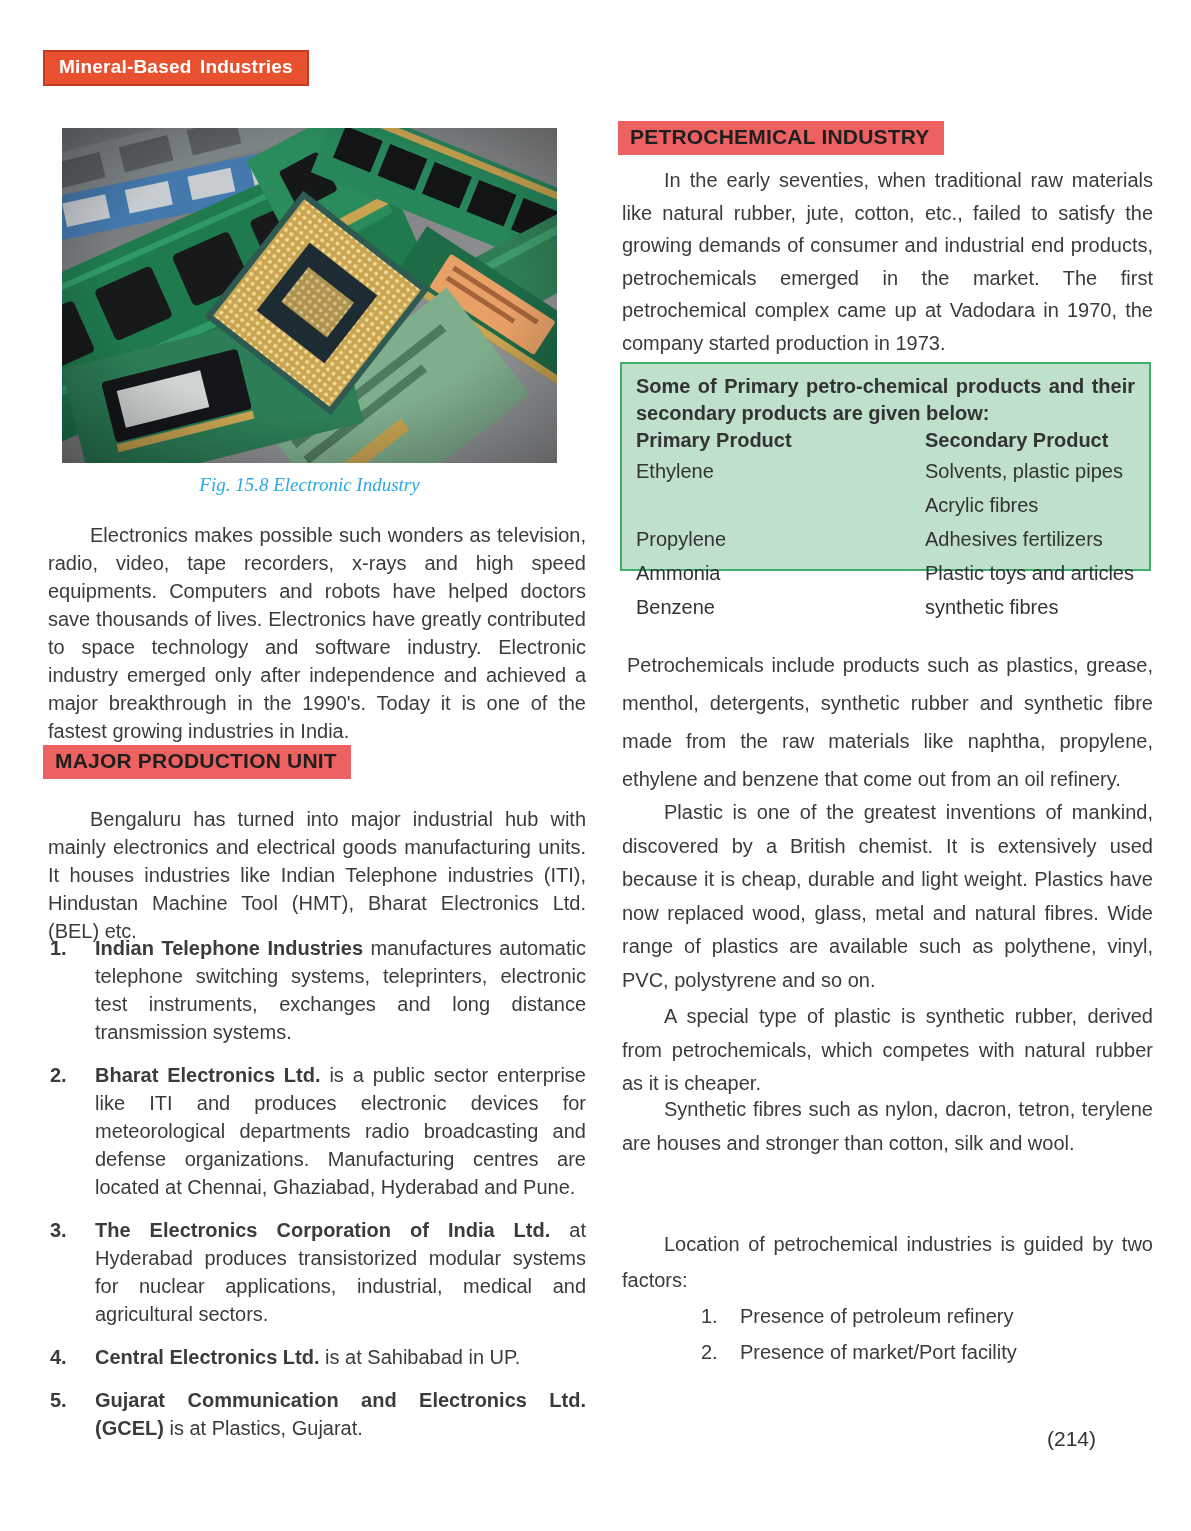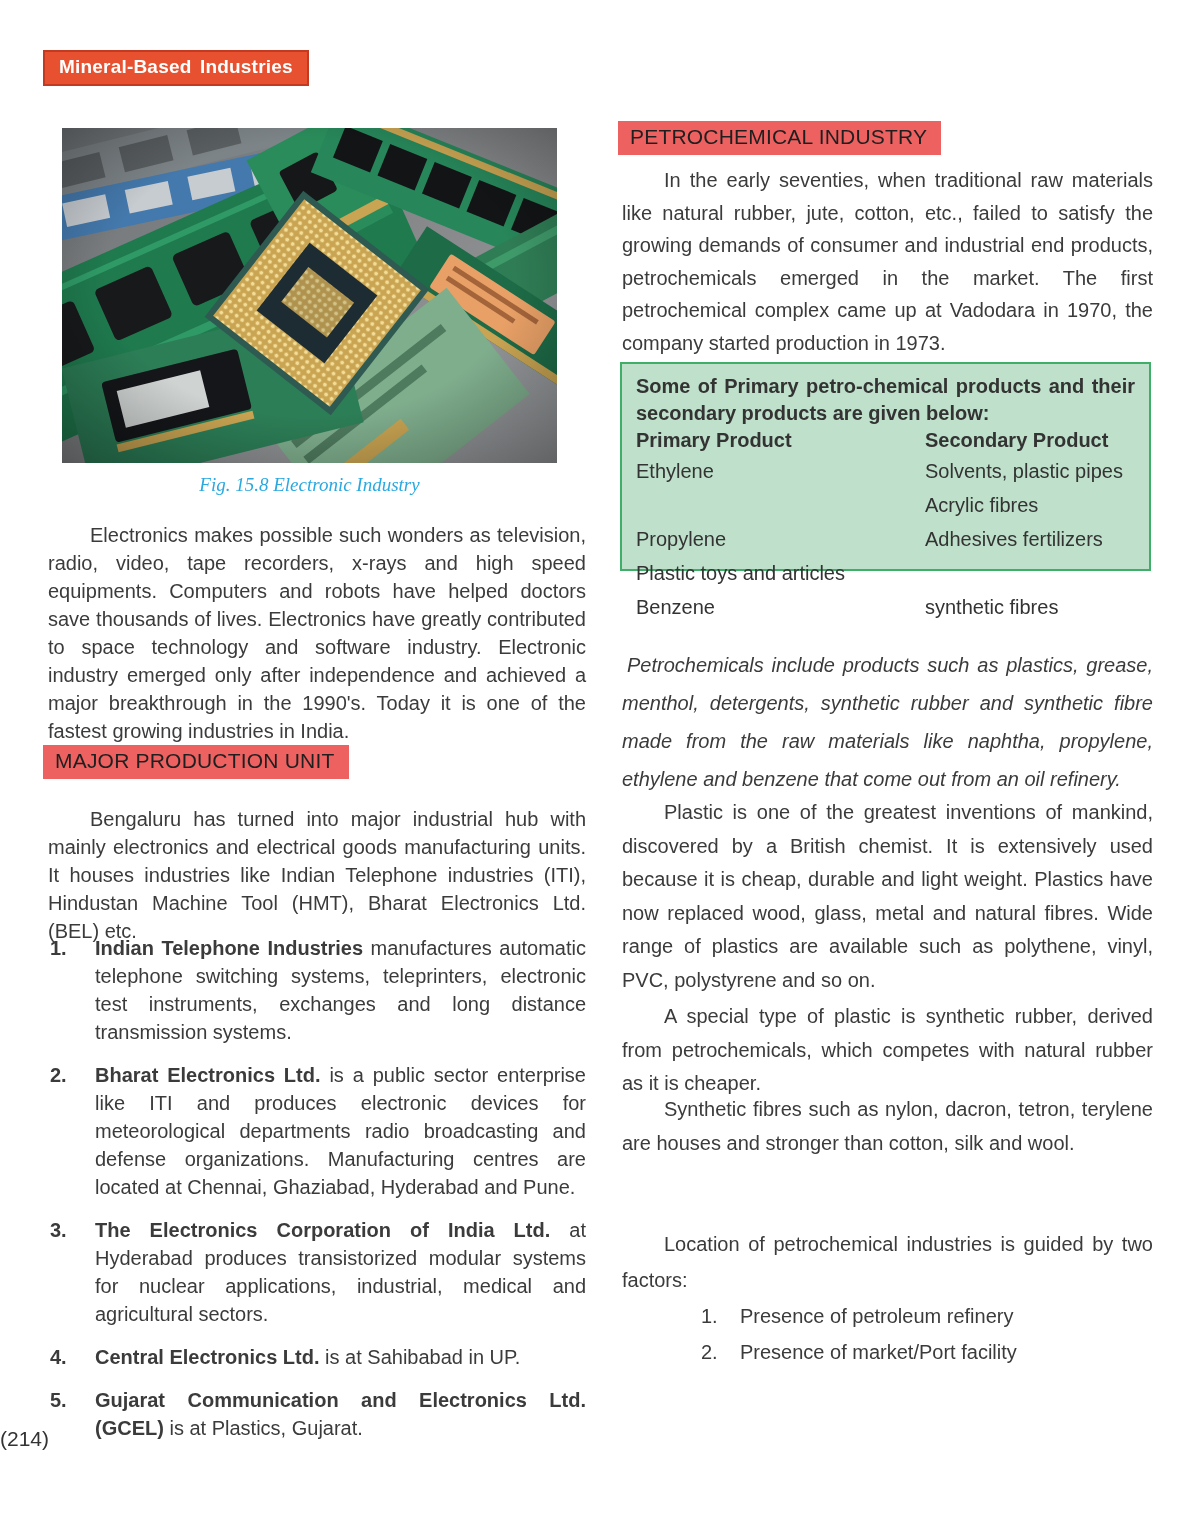"PETROCHEMICAL INDUSTRY" .sec-head { font-weight: normal -> bold }
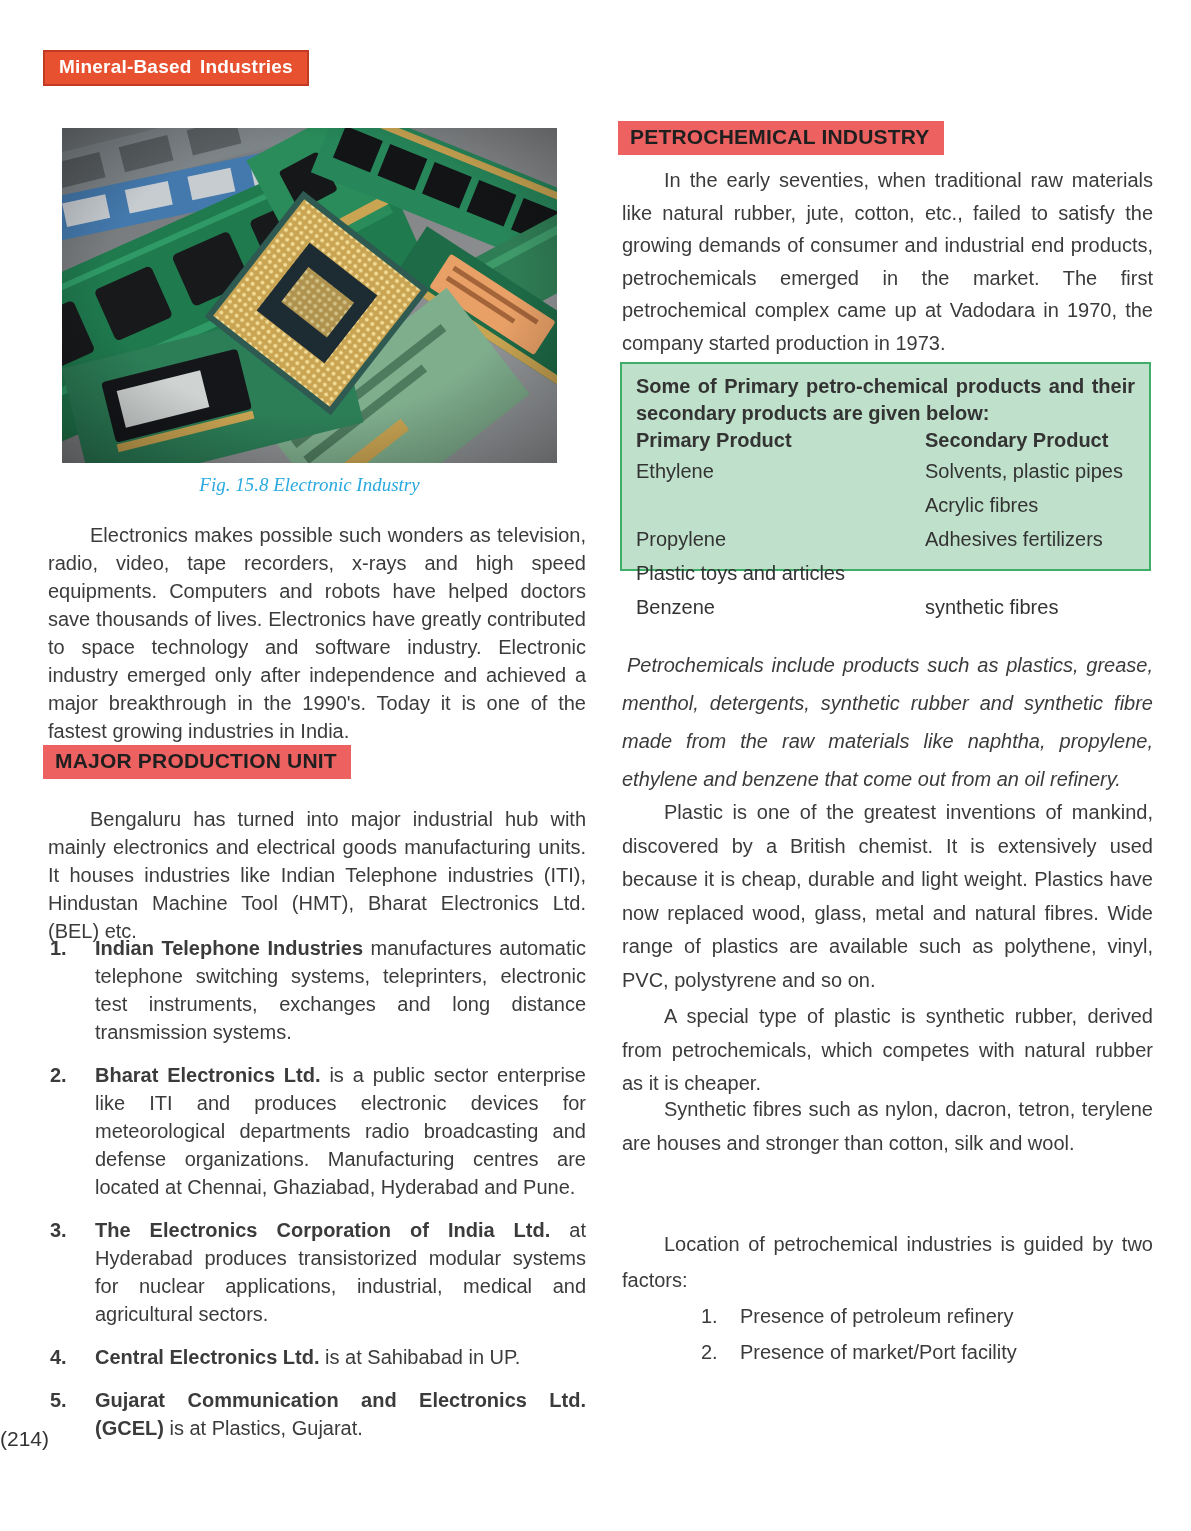"Ammonia" span { html: none -> <span>Ammonia</span> }
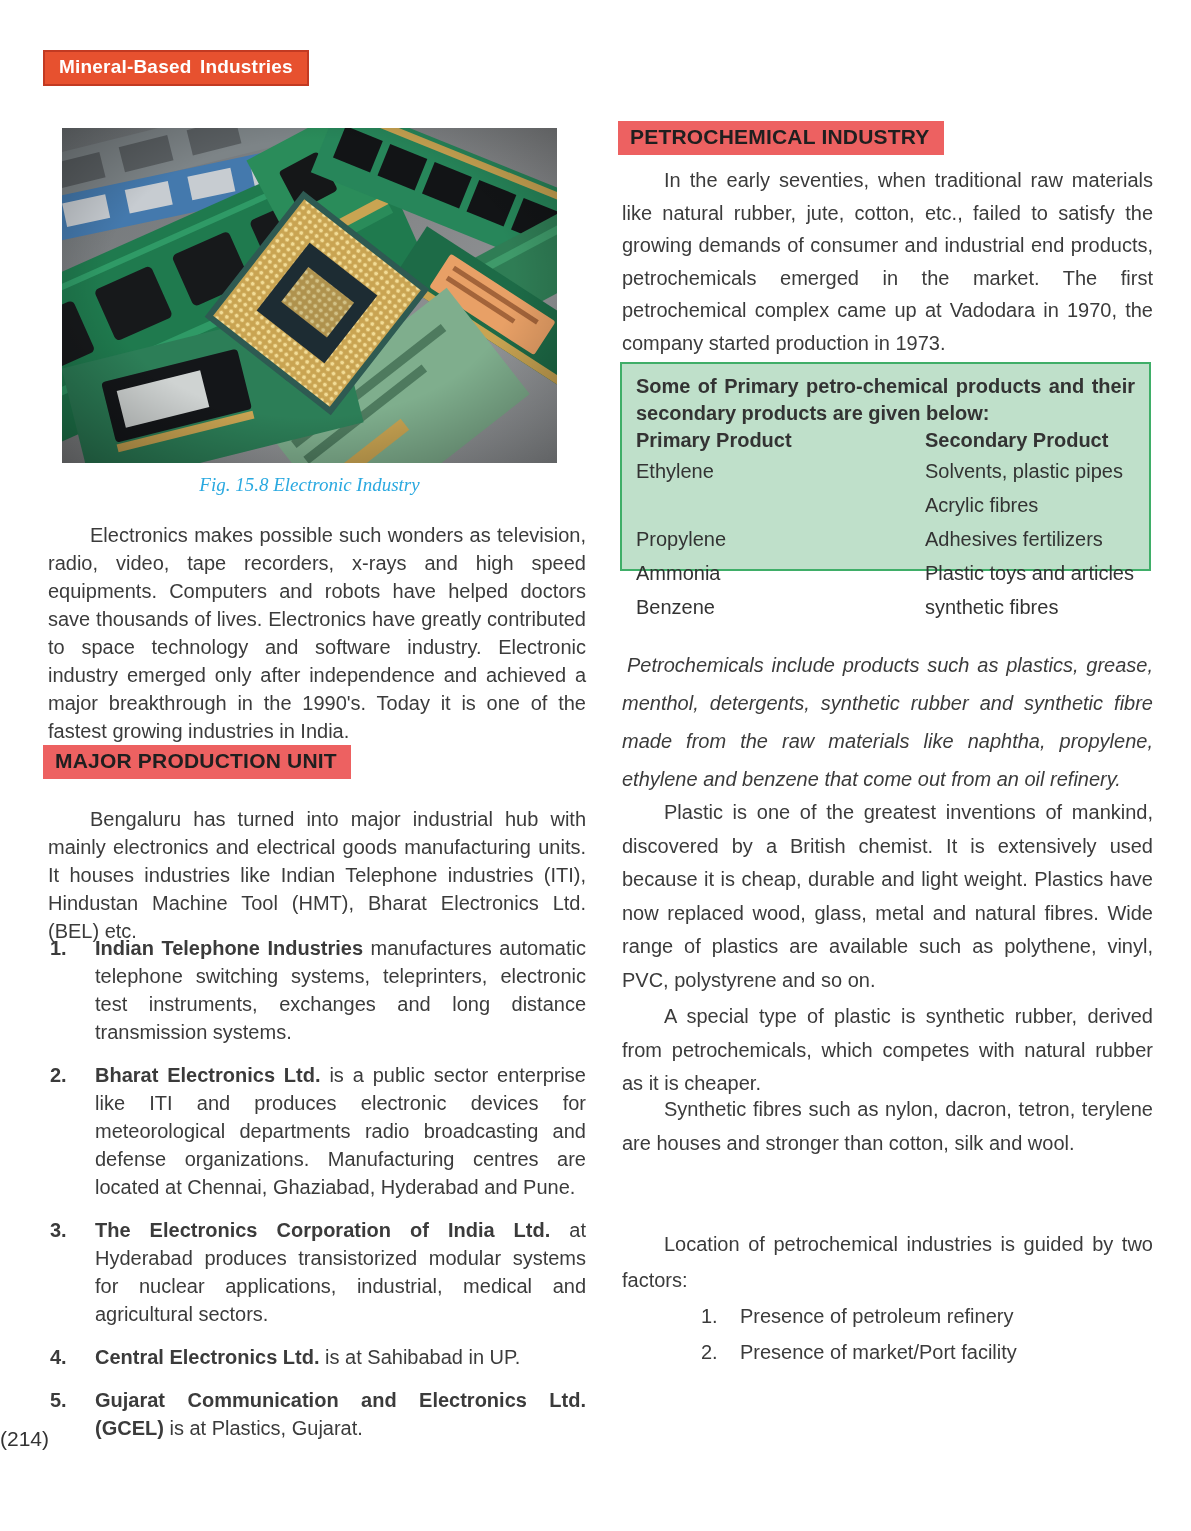"Petrochemicals include products such as" .lh38 { font-style: italic -> none }
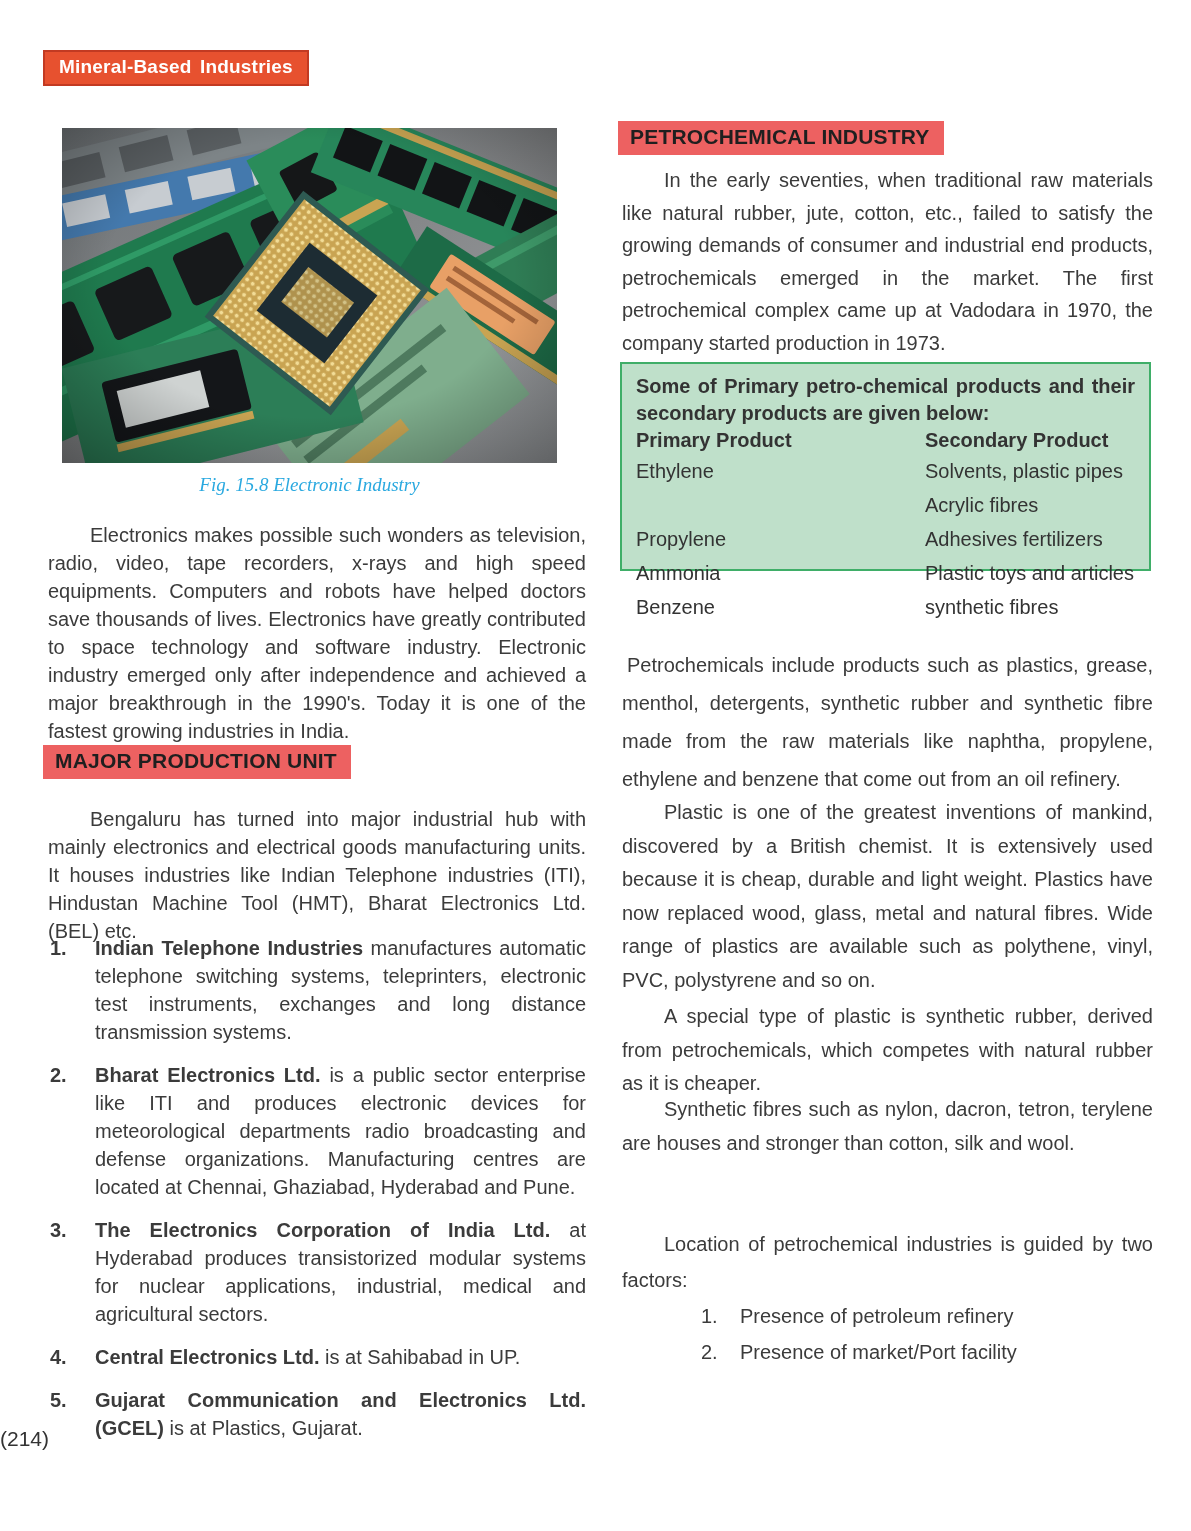"(214)" .pagenum { text-align: left -> right }
